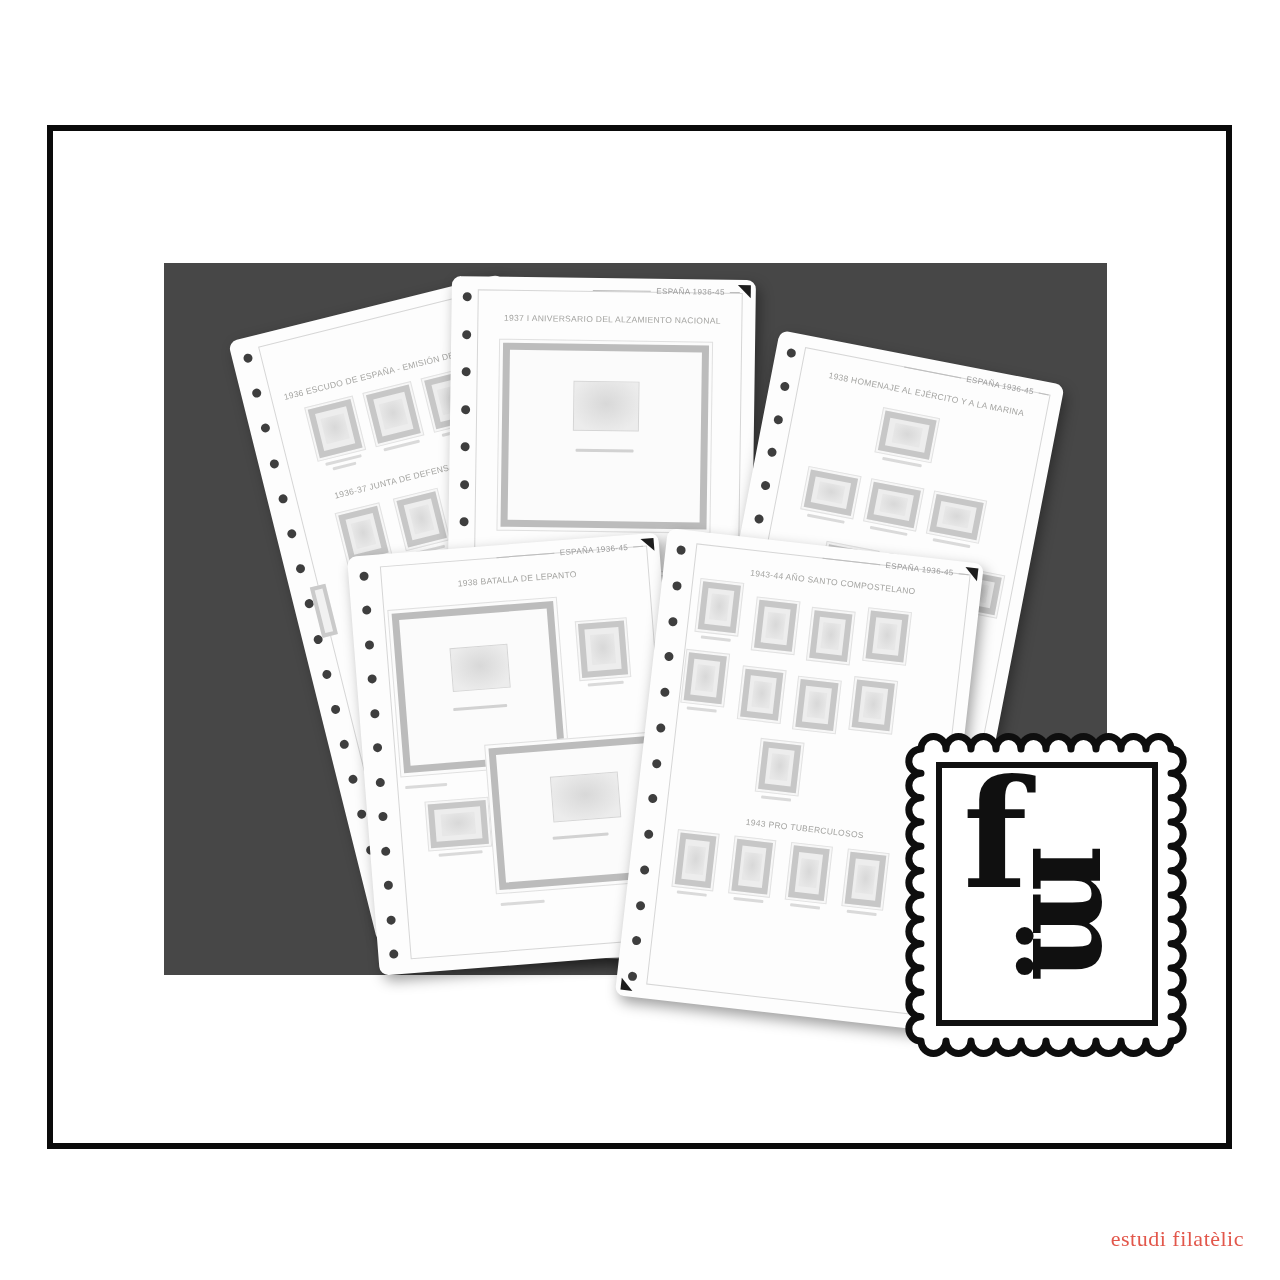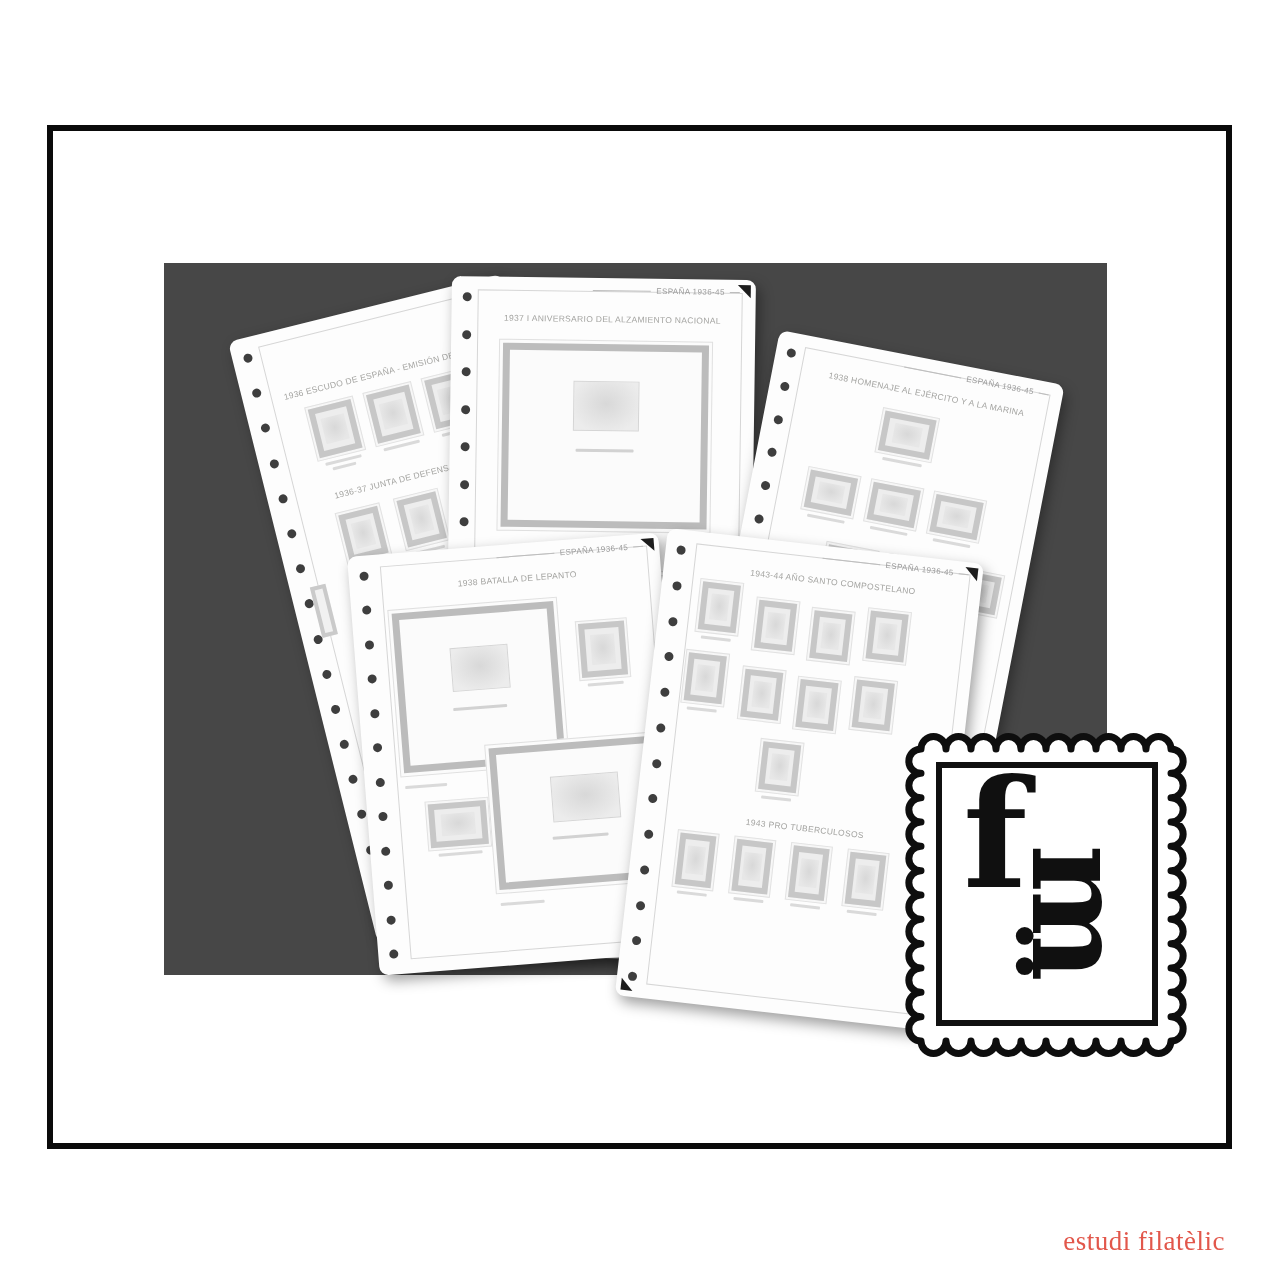"estudi filatèlic" .watermark { font-size: 27px -> 22px; right: 55px -> 36px }
